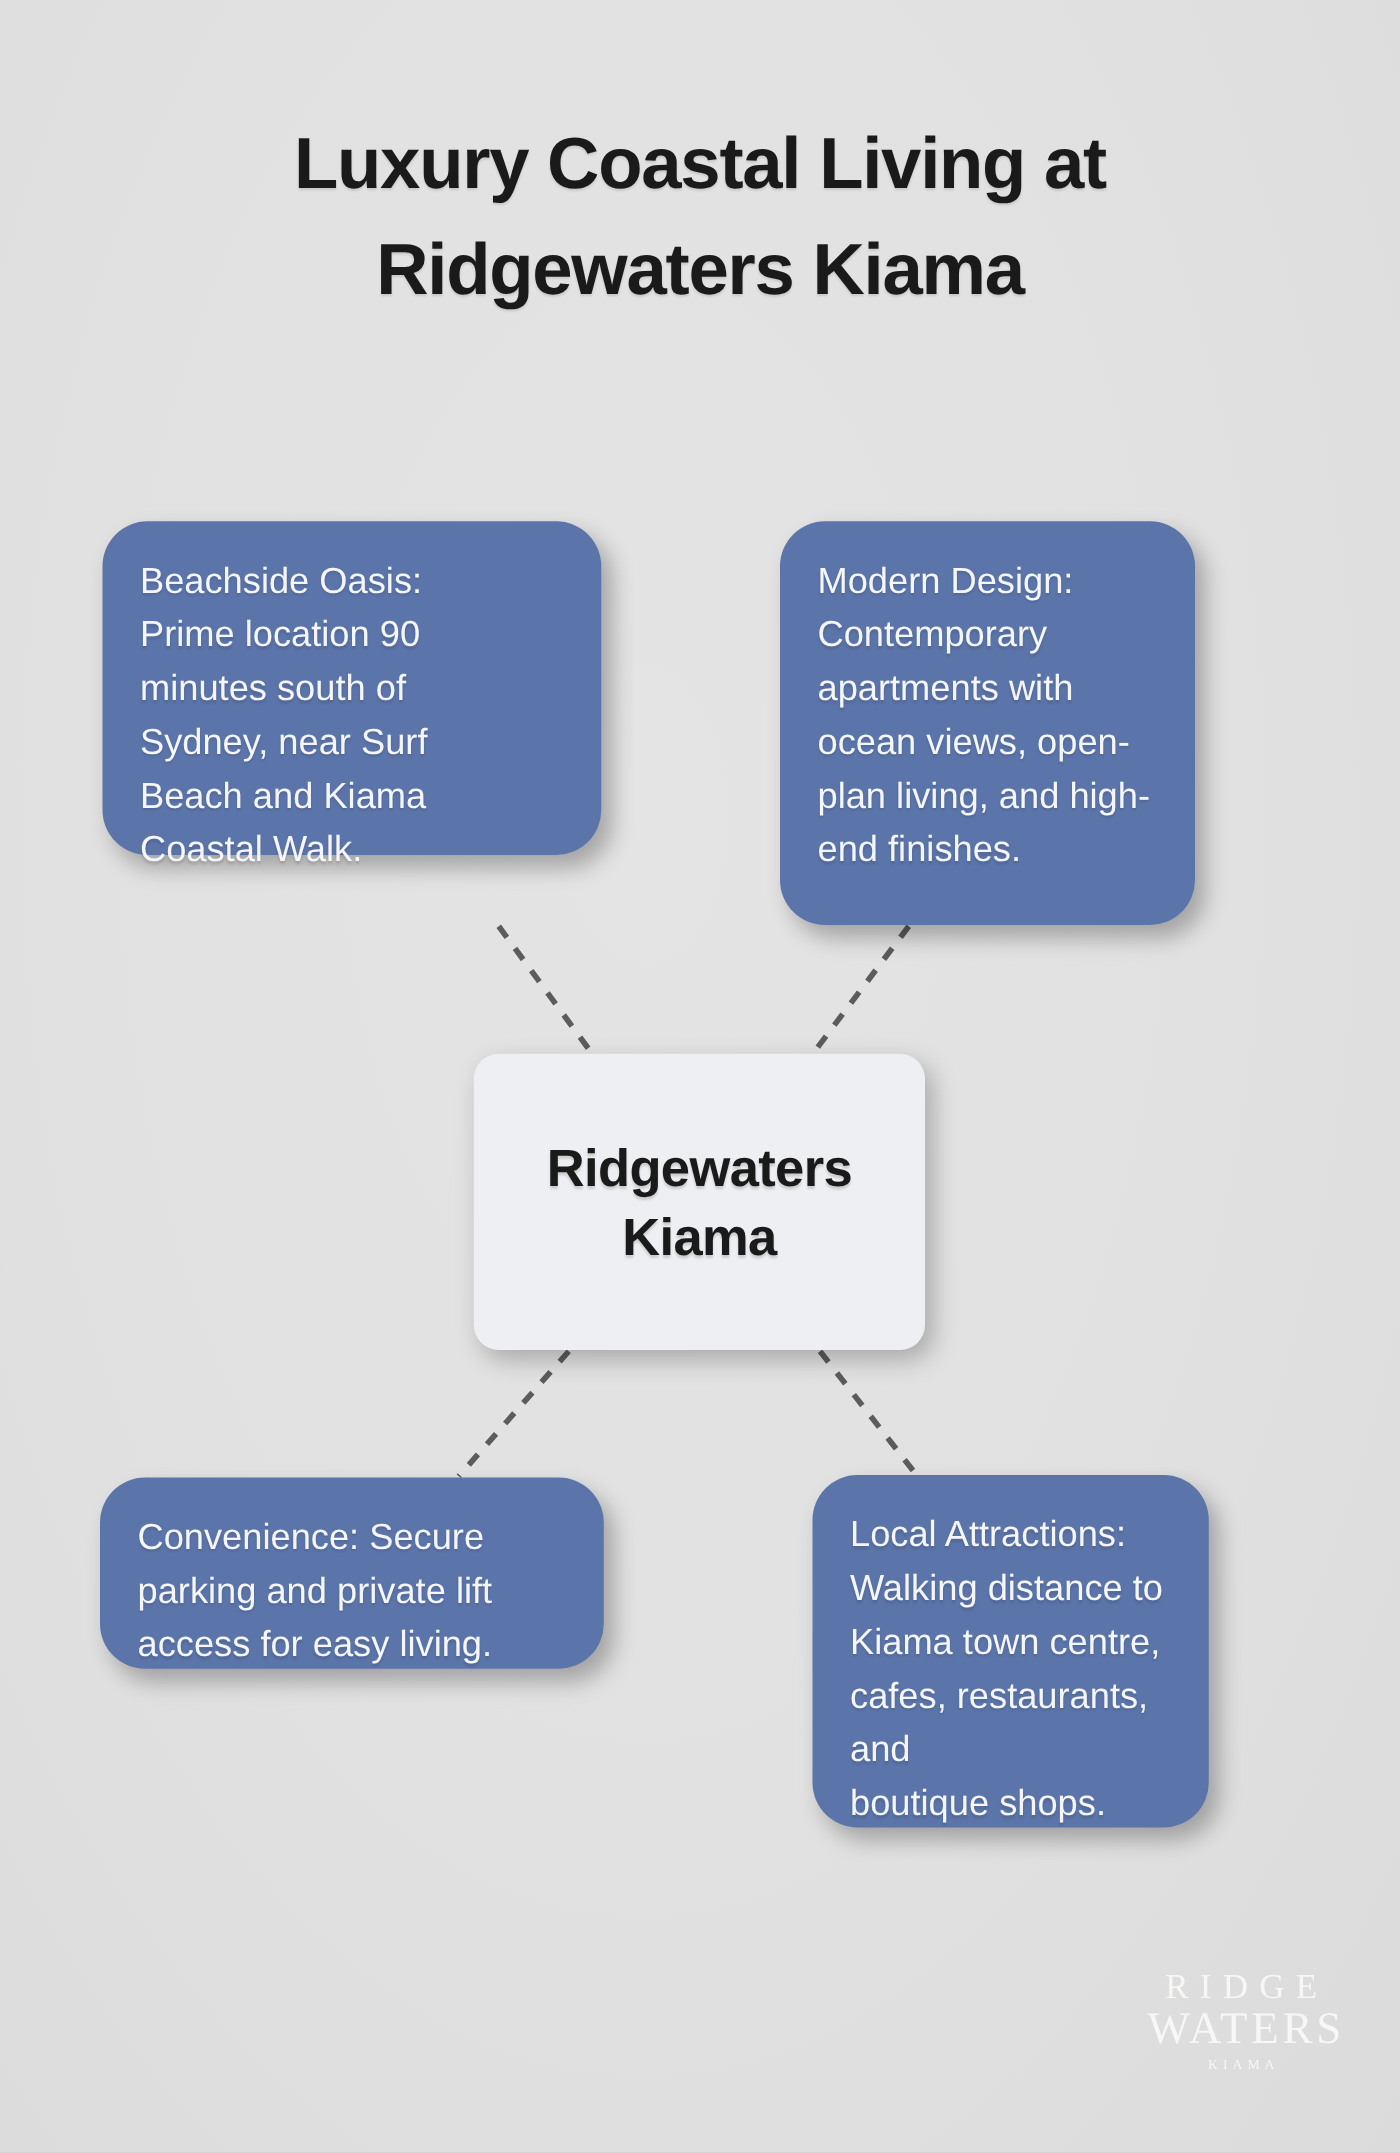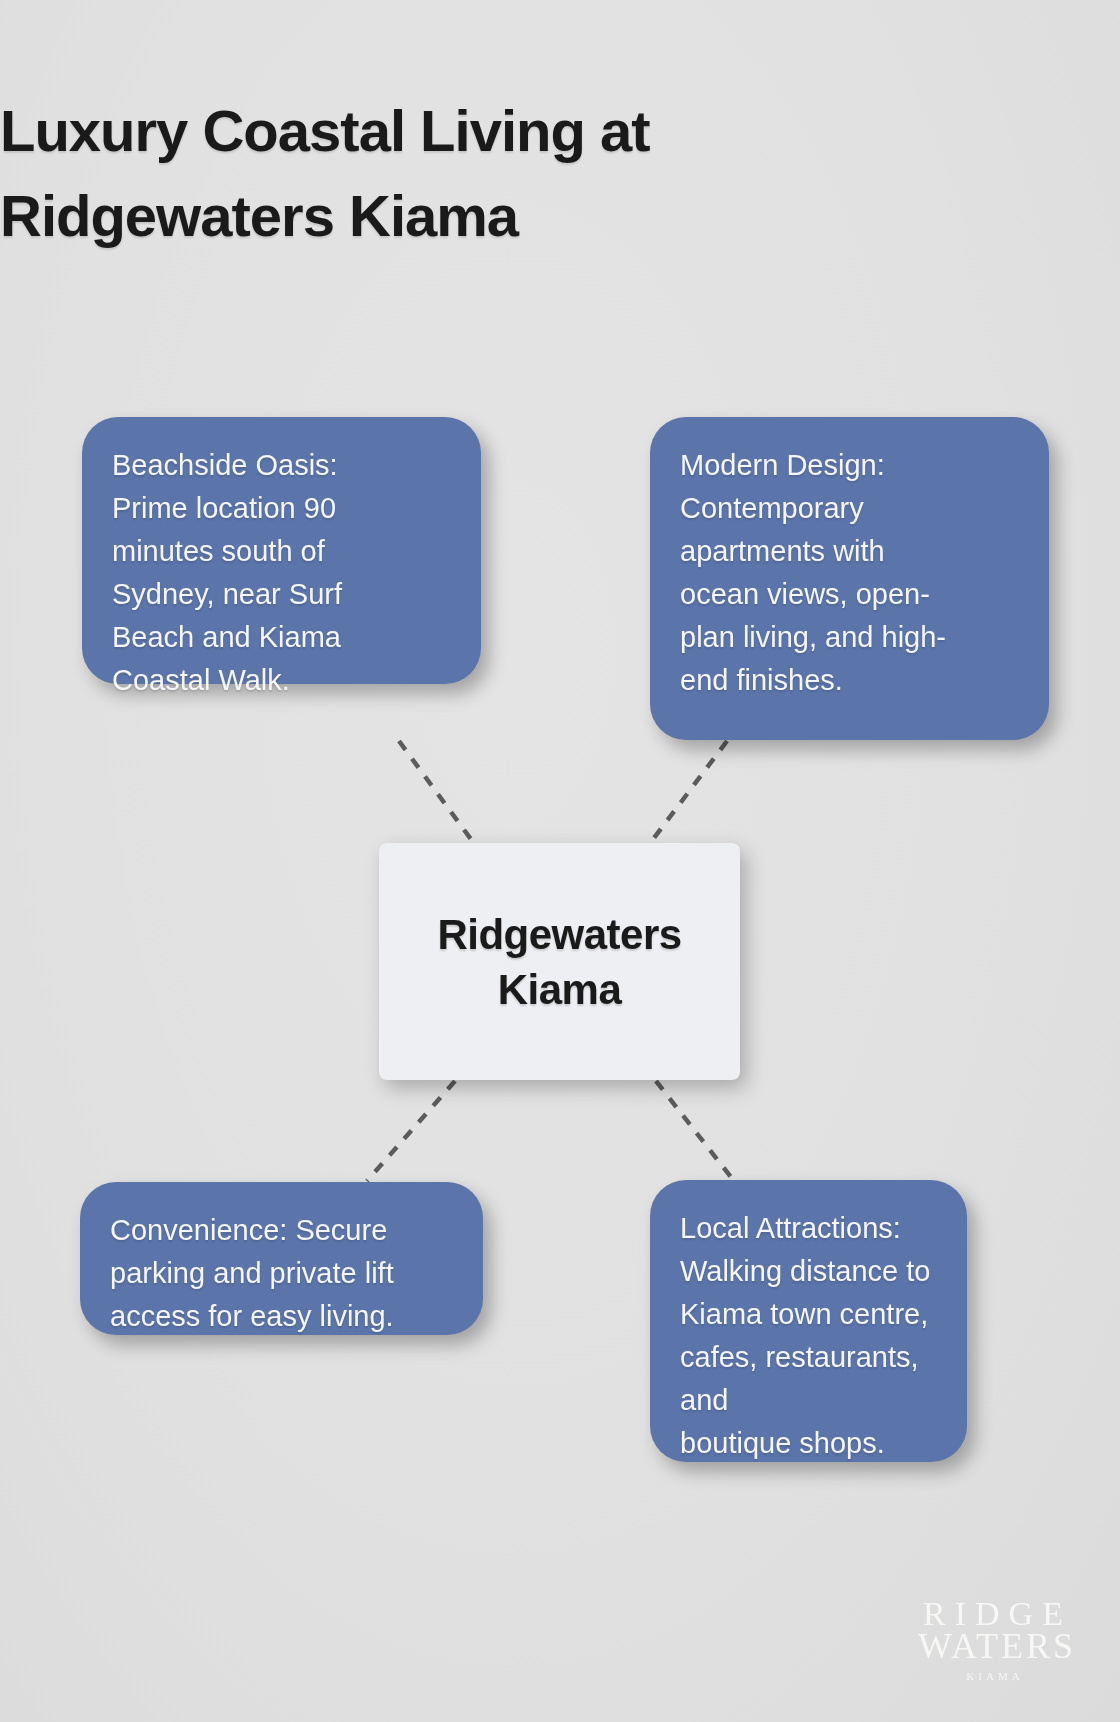"Luxury Coastal Living at" .title { text-align: left -> center }
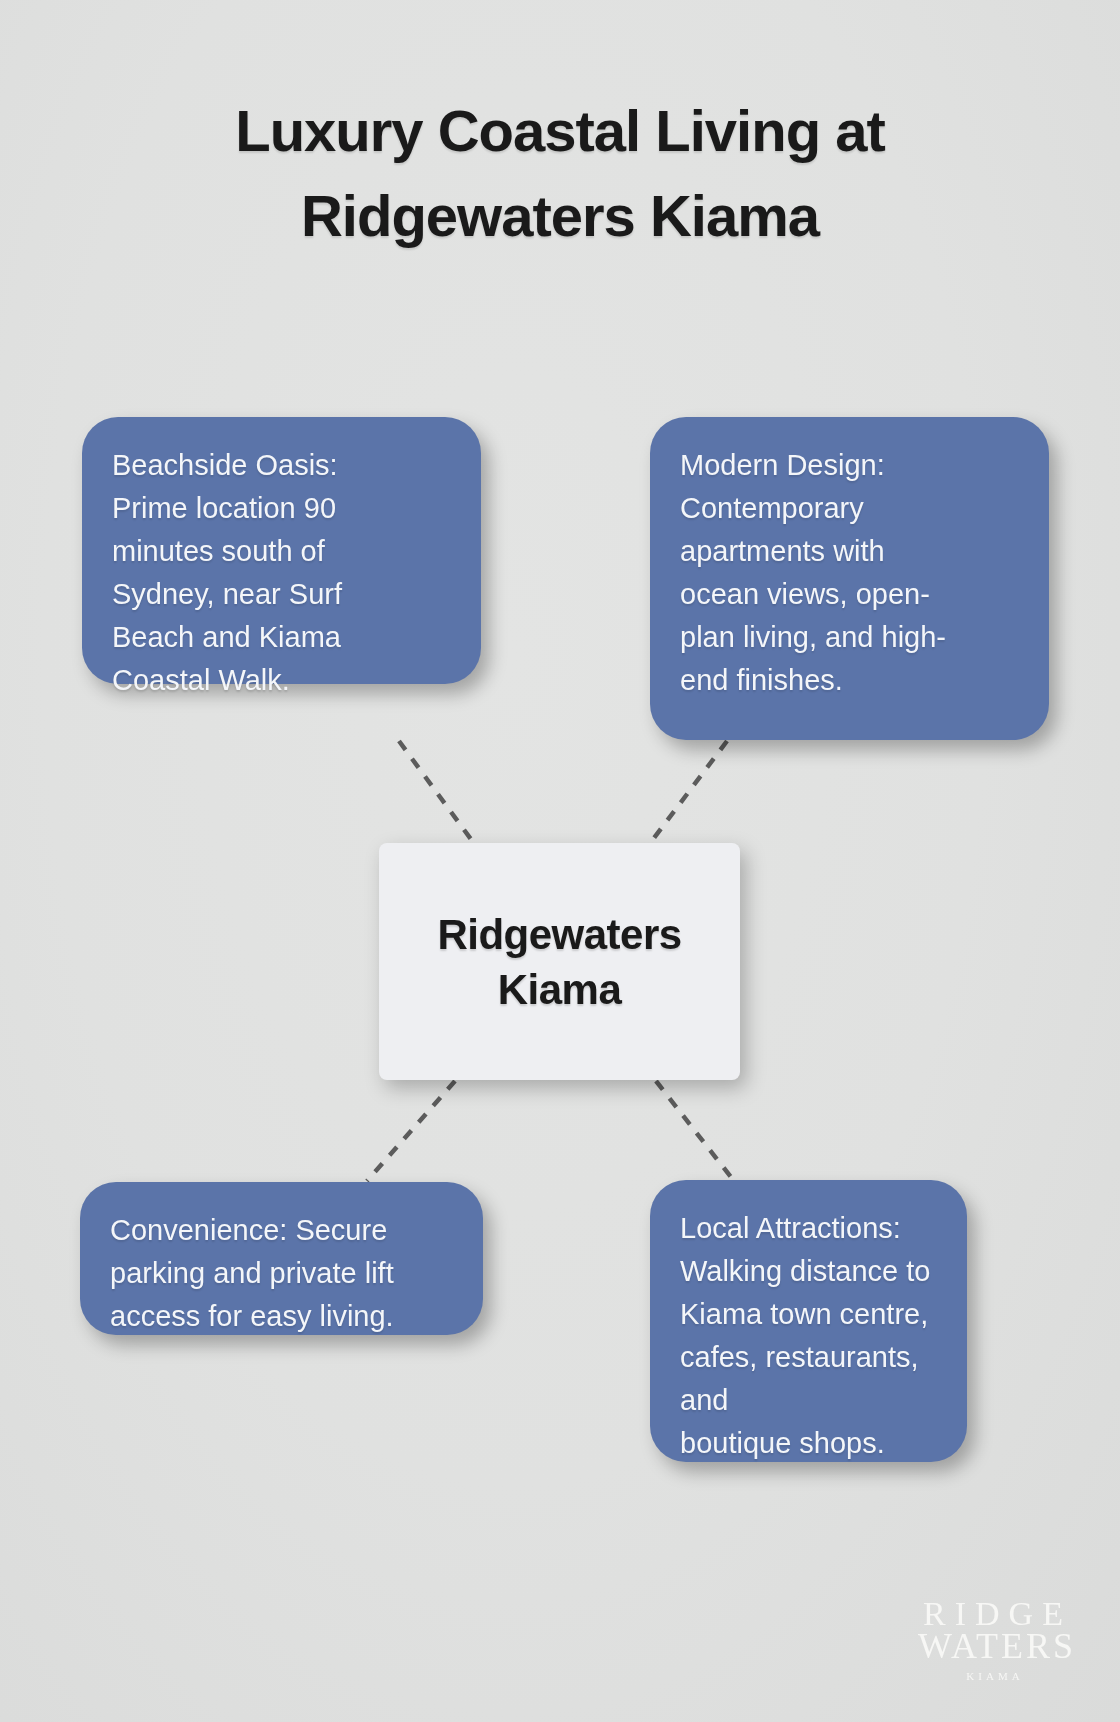"Modern Design:" .node-tr { left: 650px -> 624px; width: 399px -> 332px }
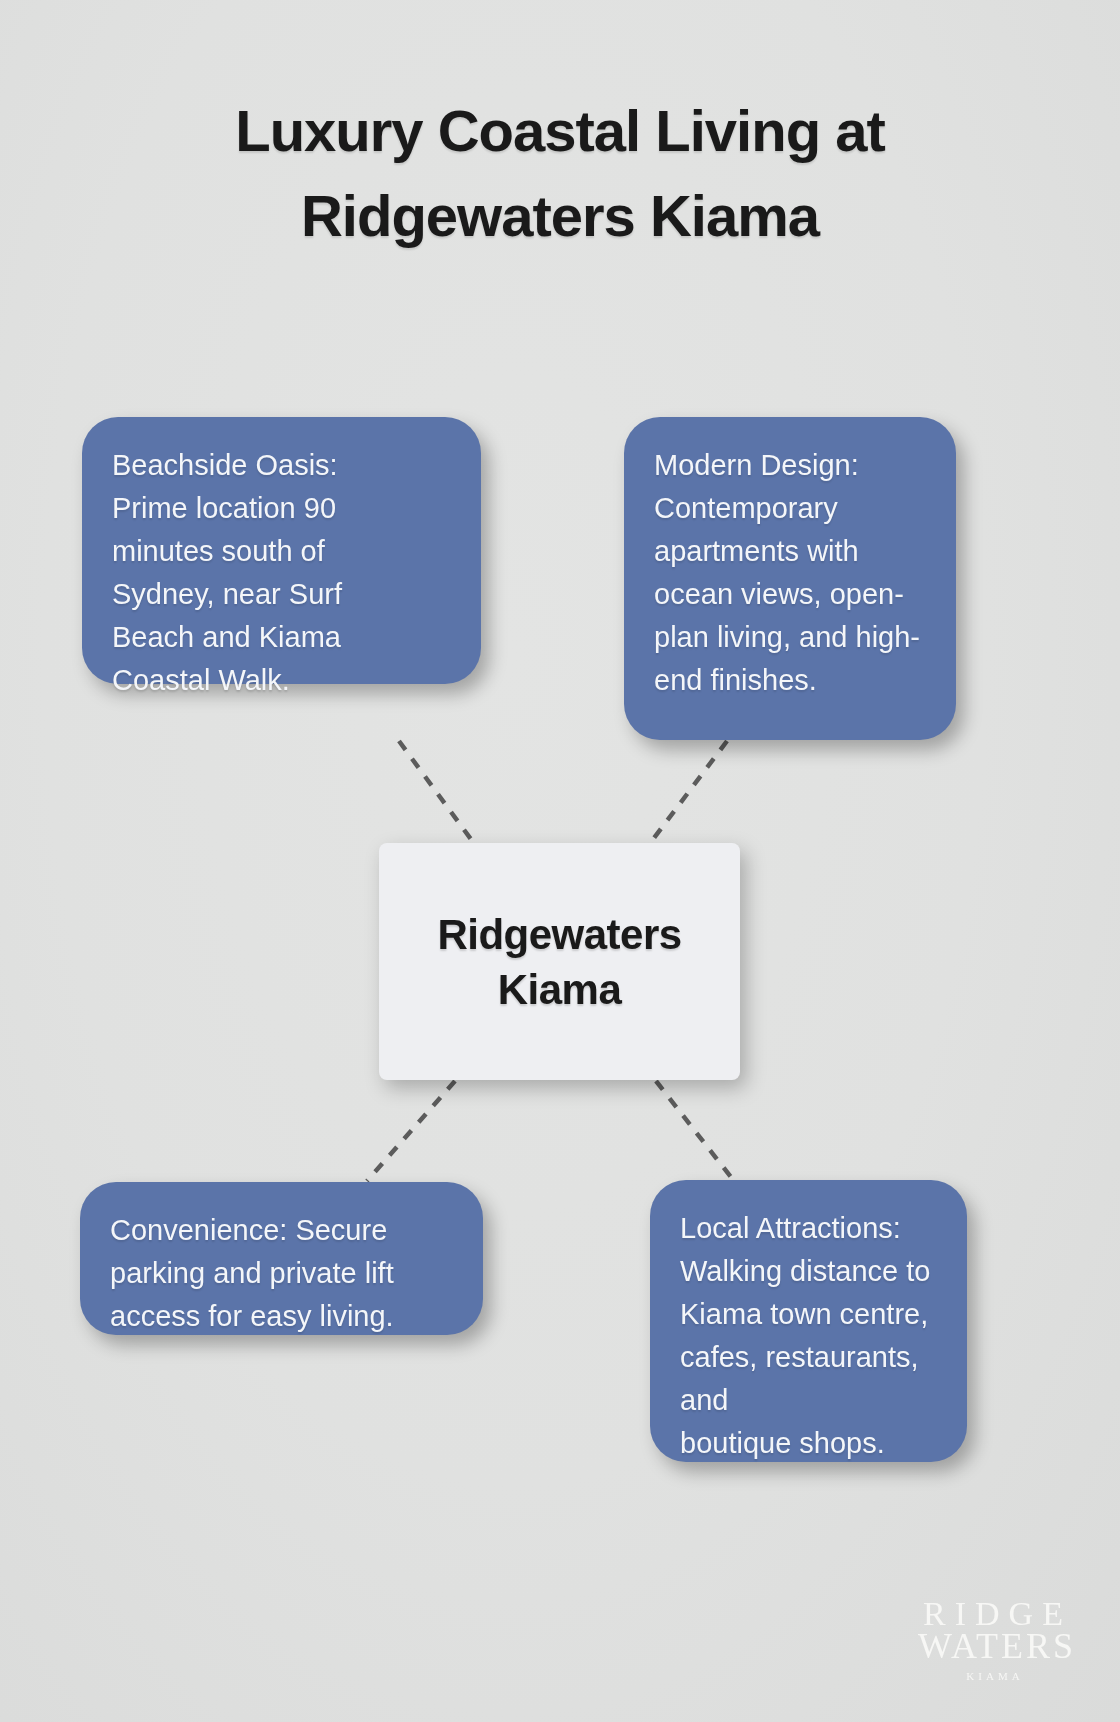"Ridgewaters" .center-node { border-radius: 8px -> 20px }
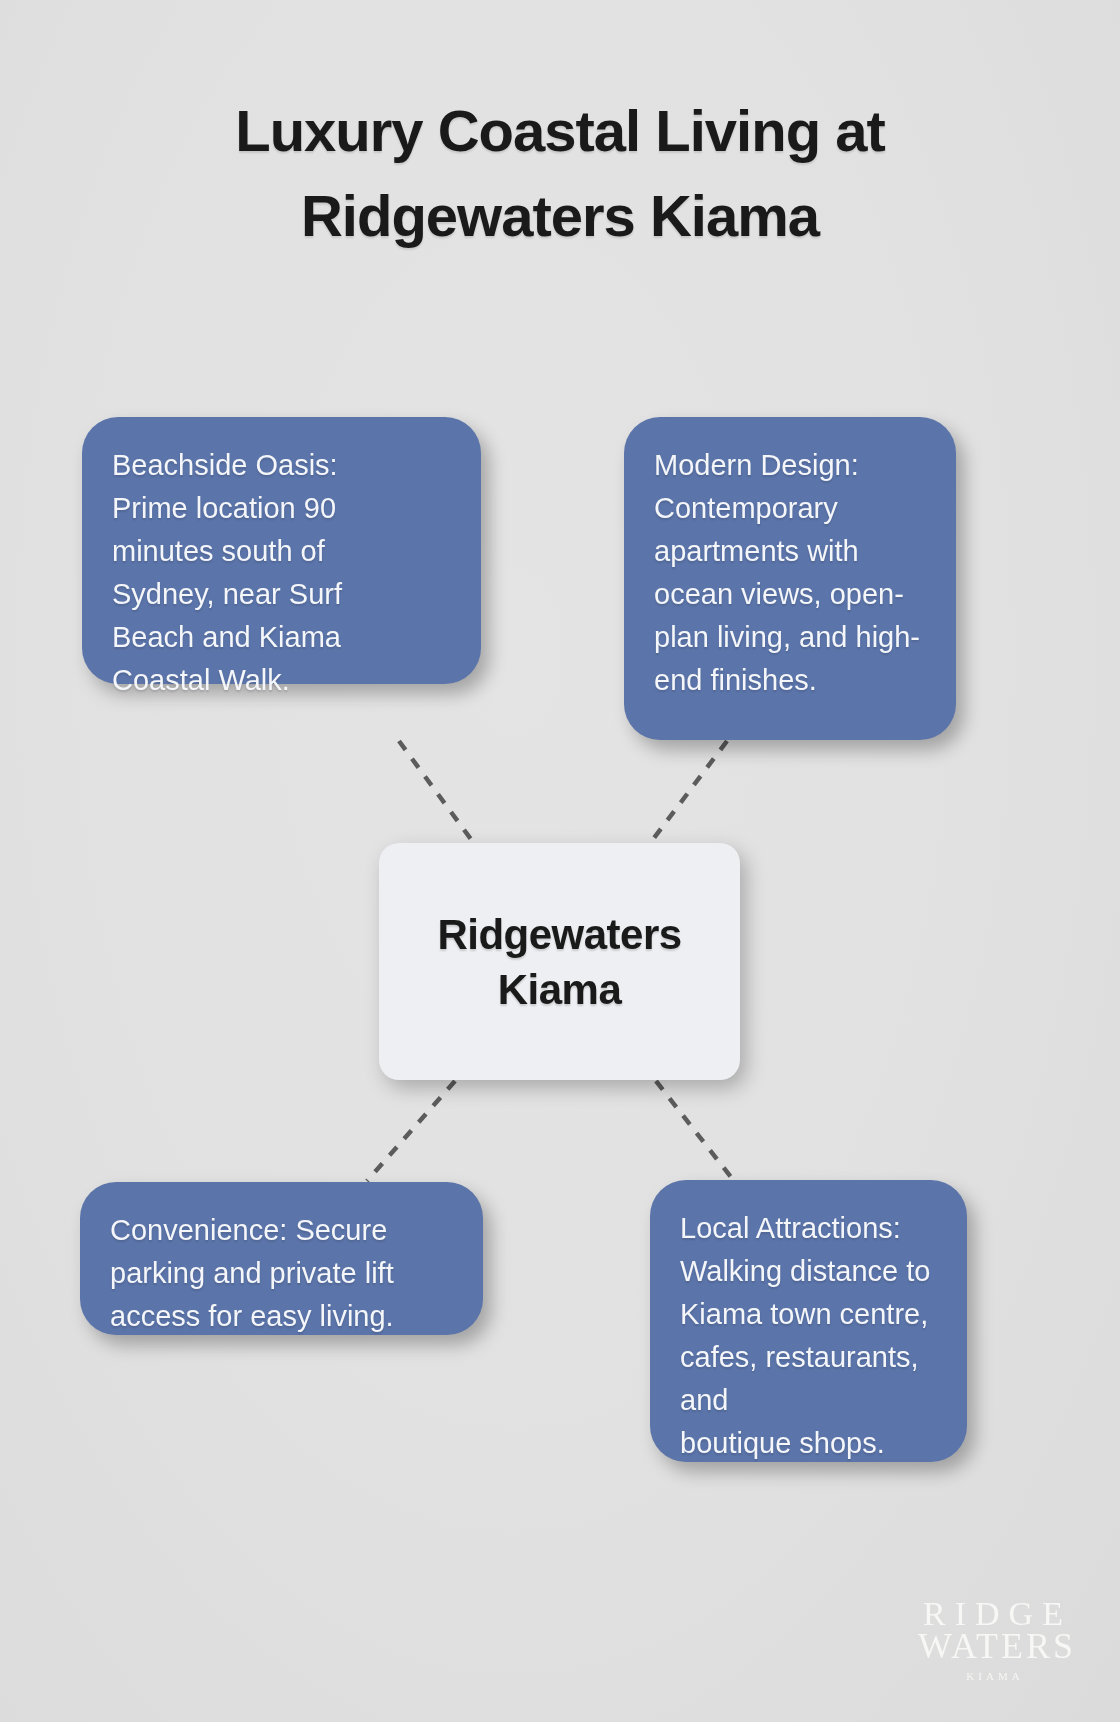"RIDGE" .logo-ridge { font-size: 34px -> 28px; margin-top: 24px -> none }
